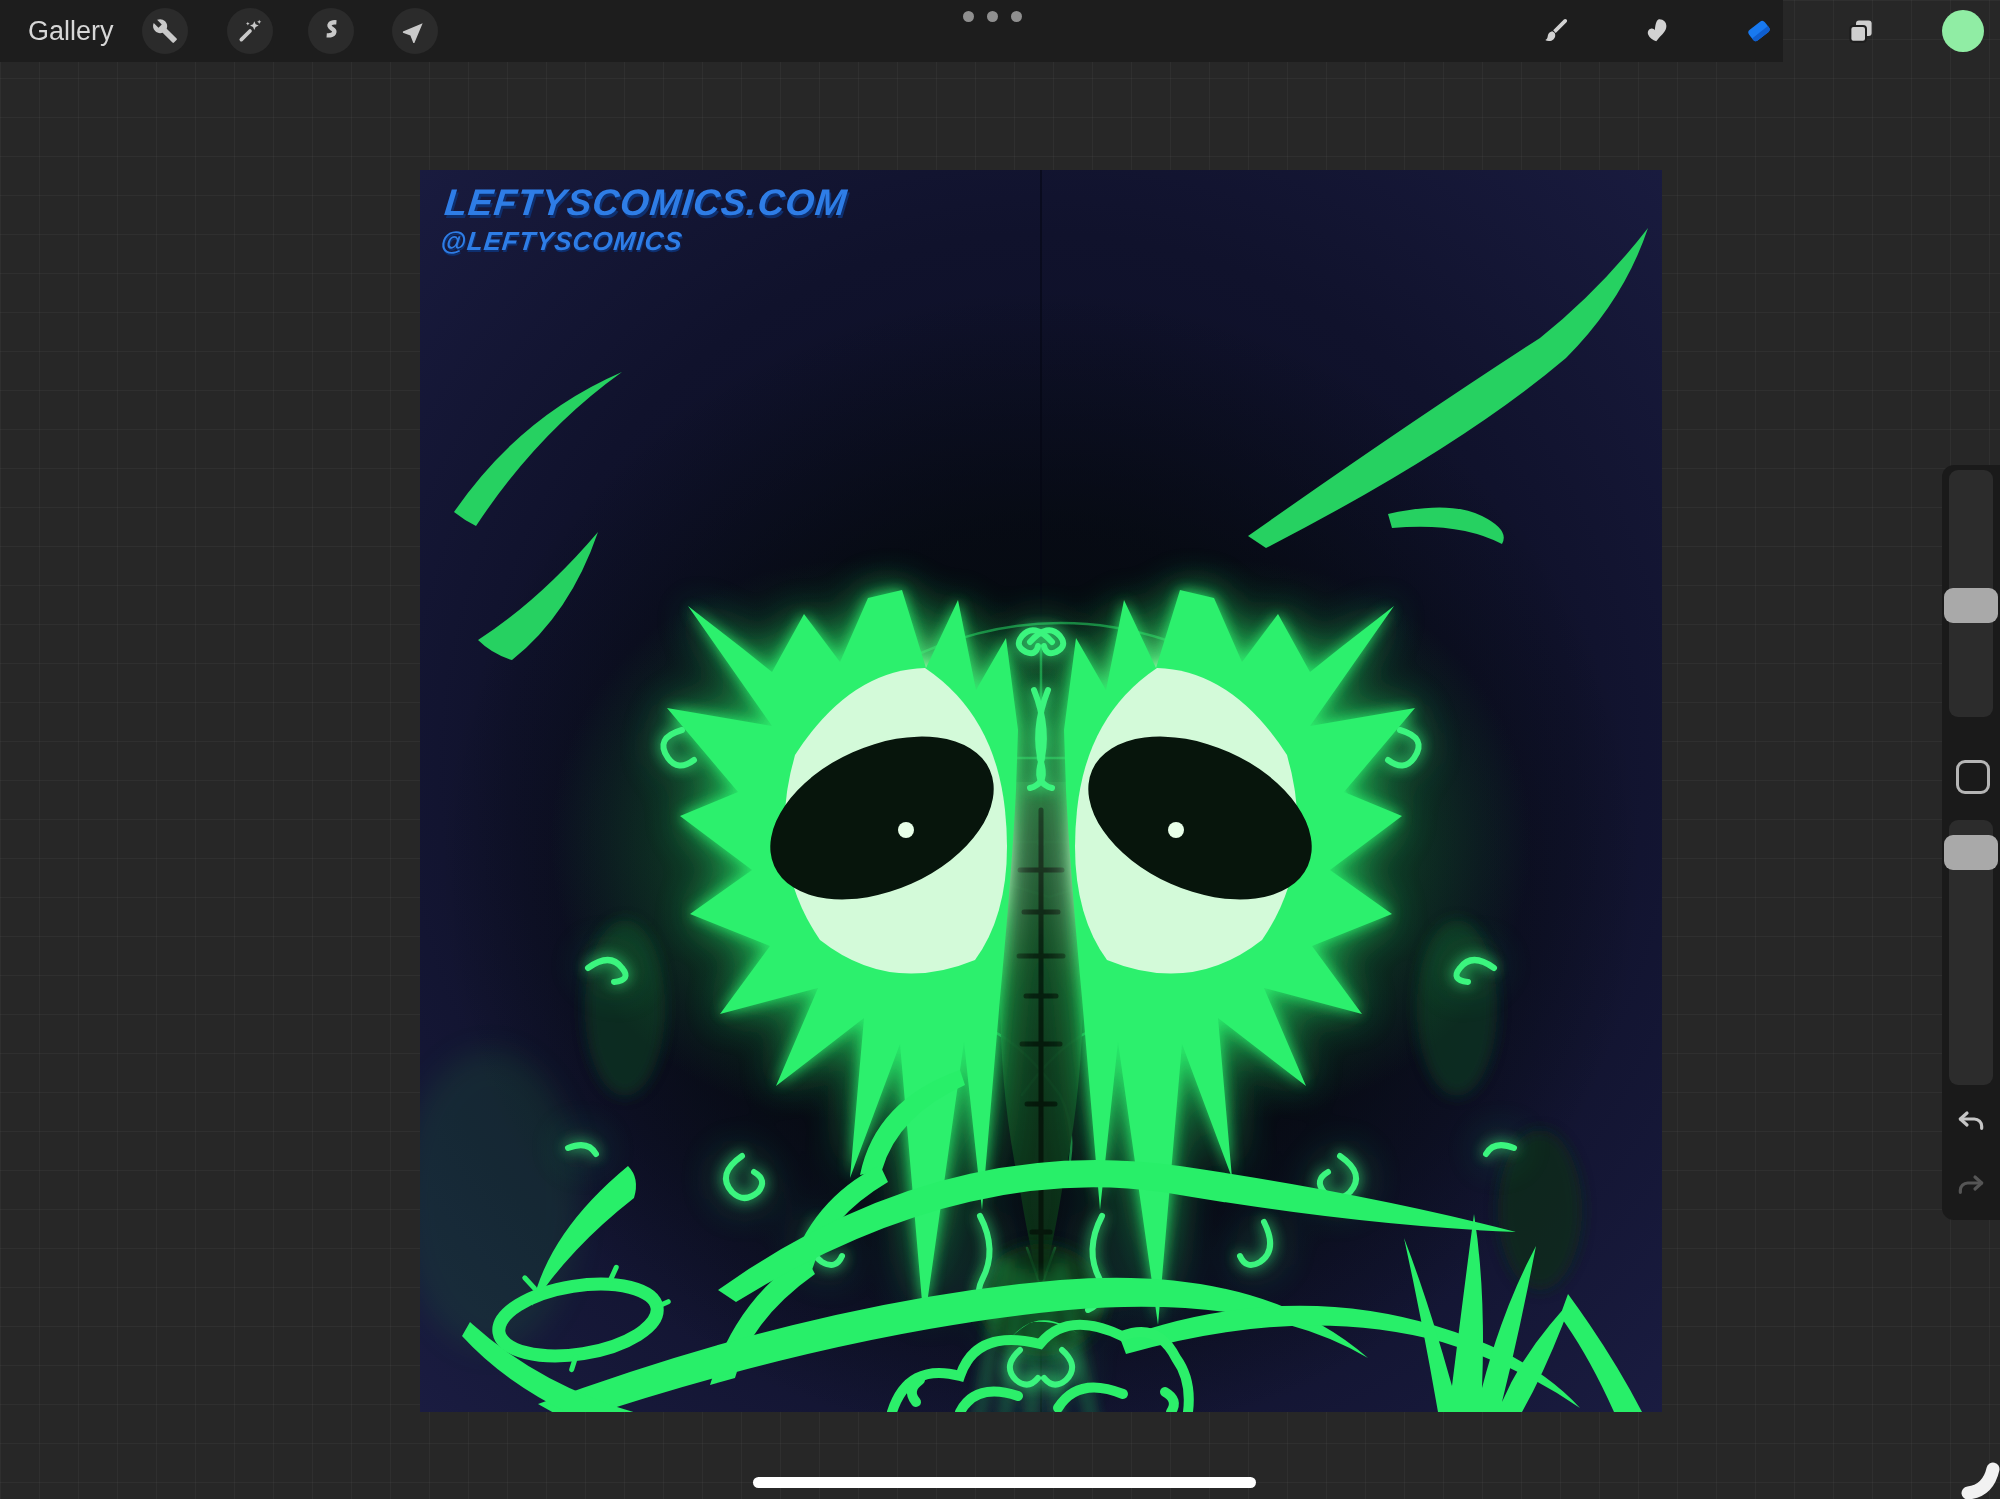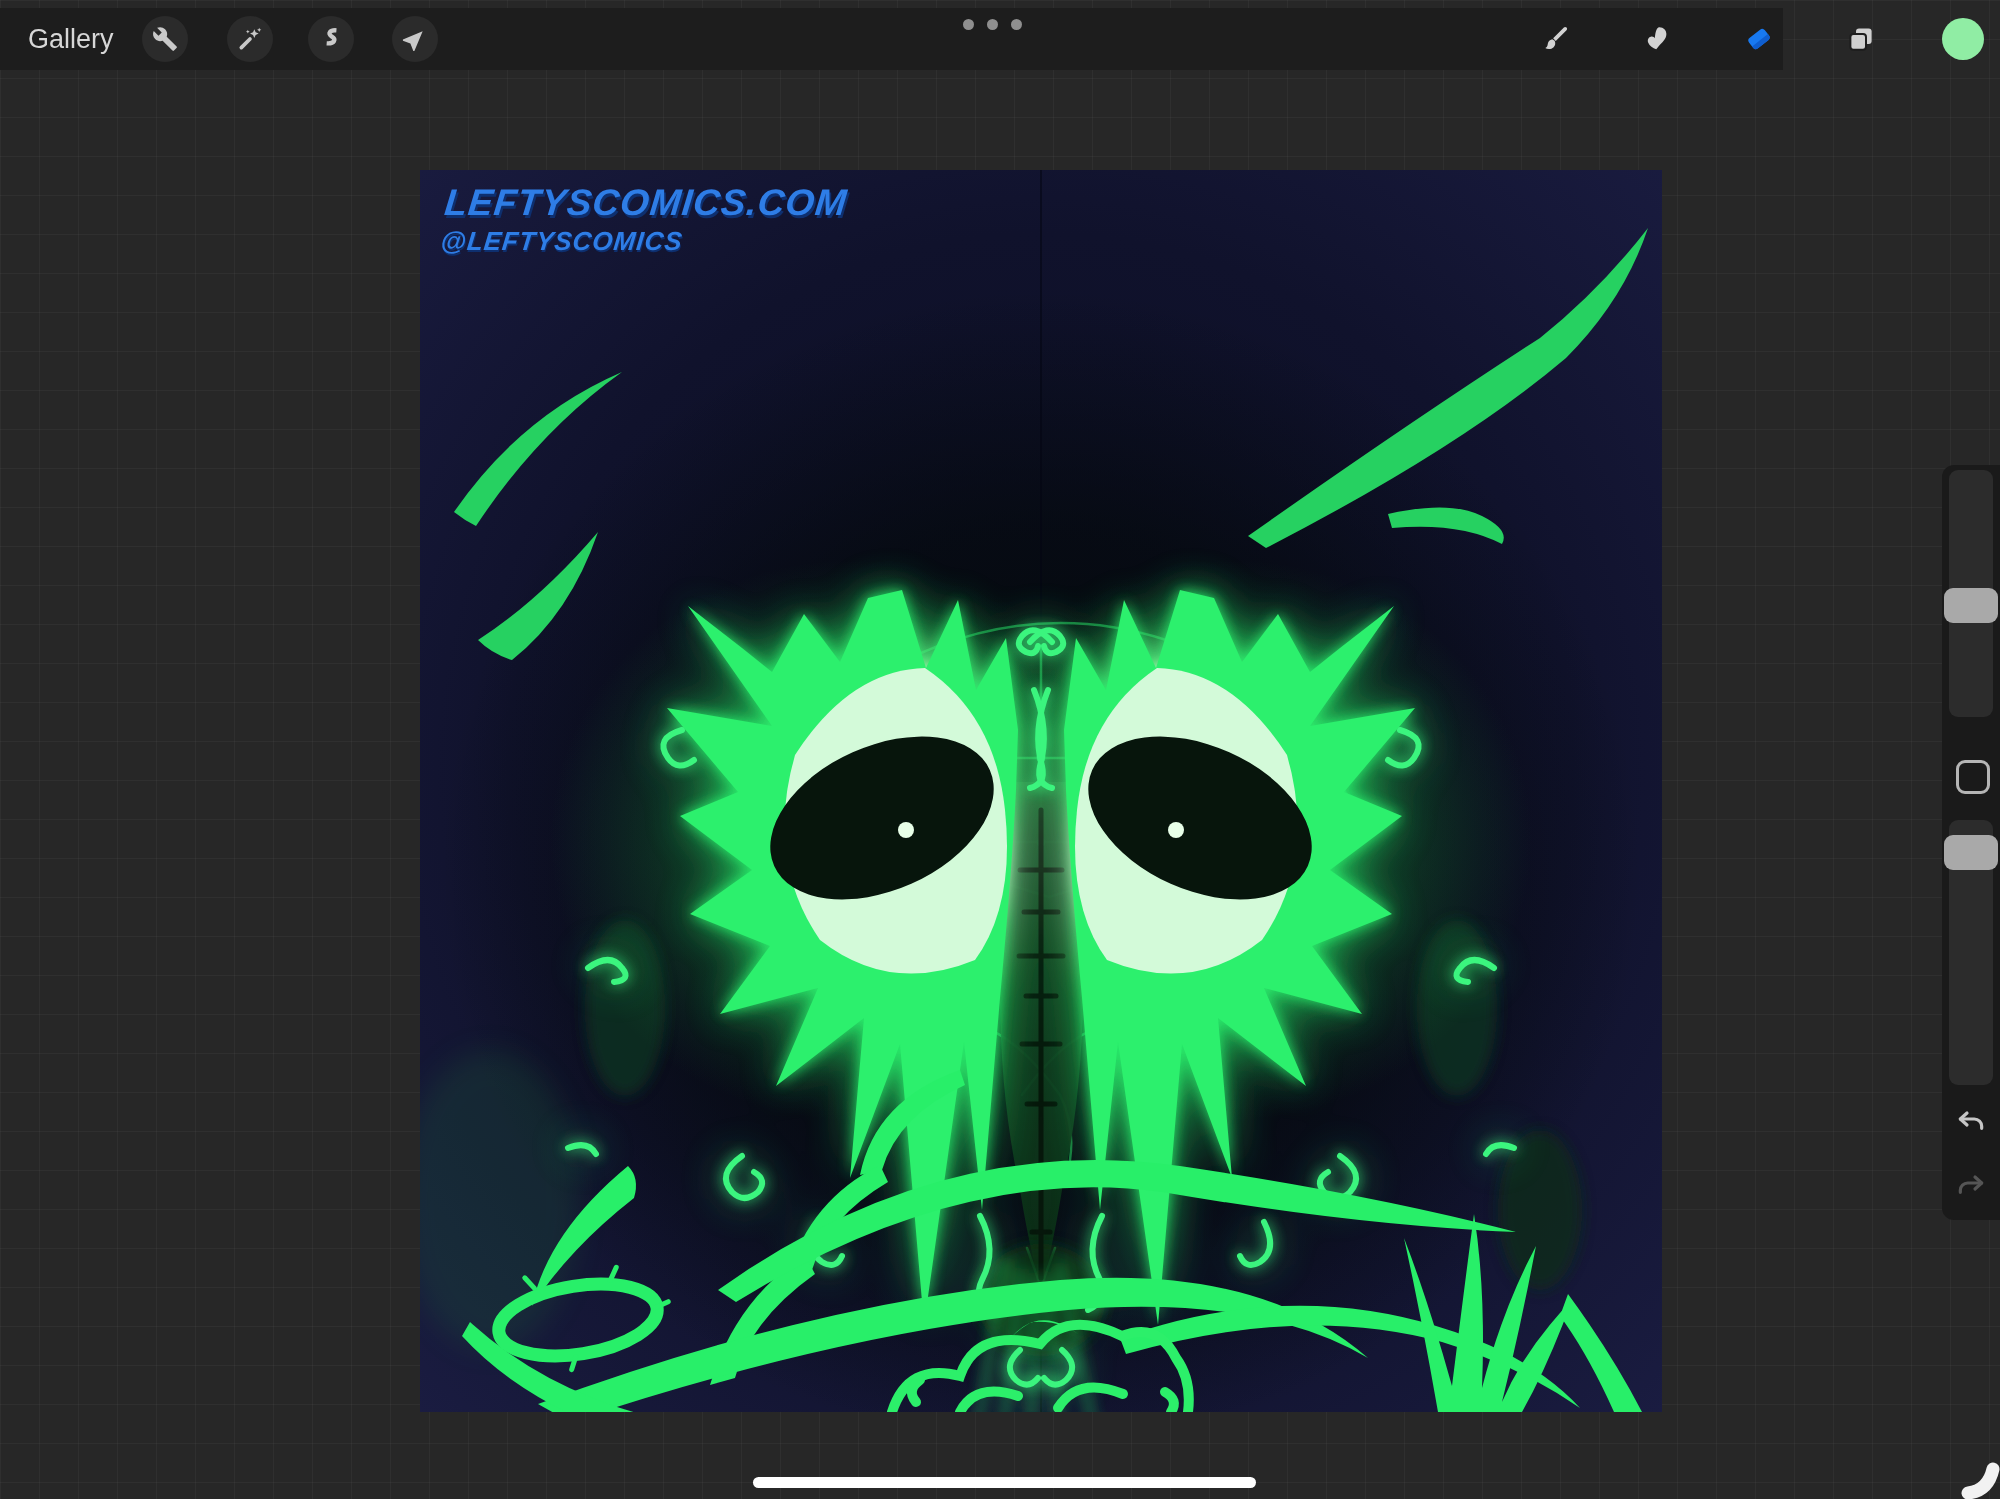"Gallery" .topbar { top: 8px -> 0 }
